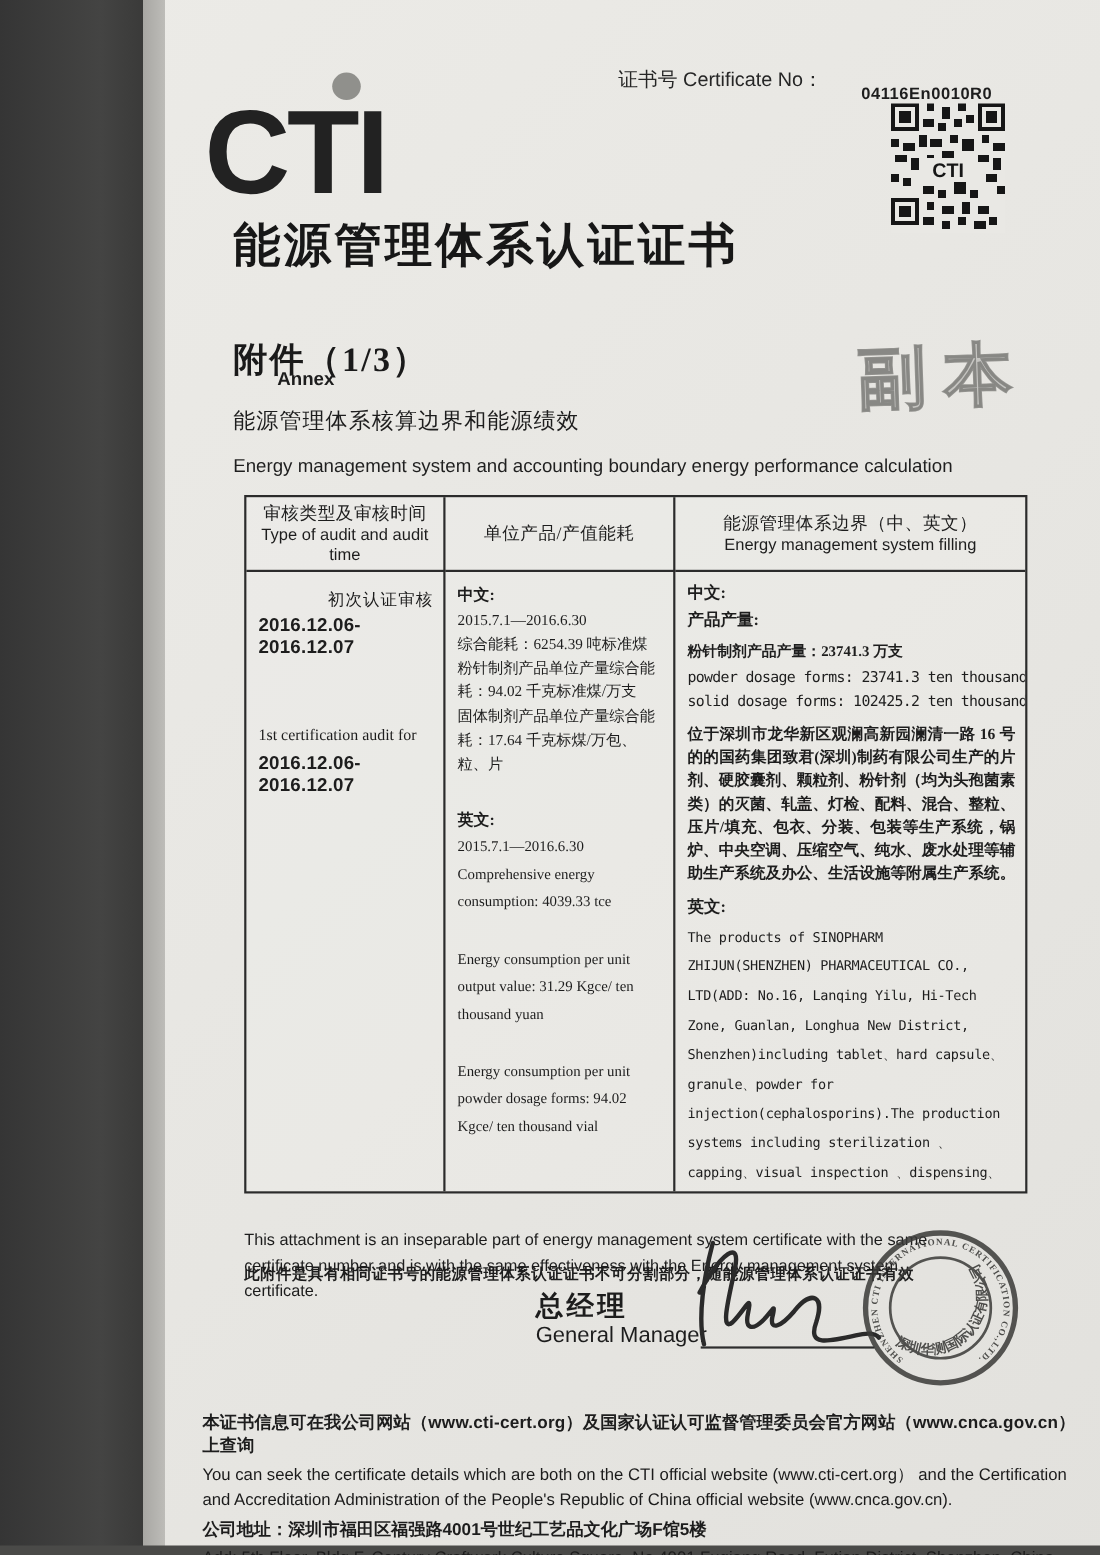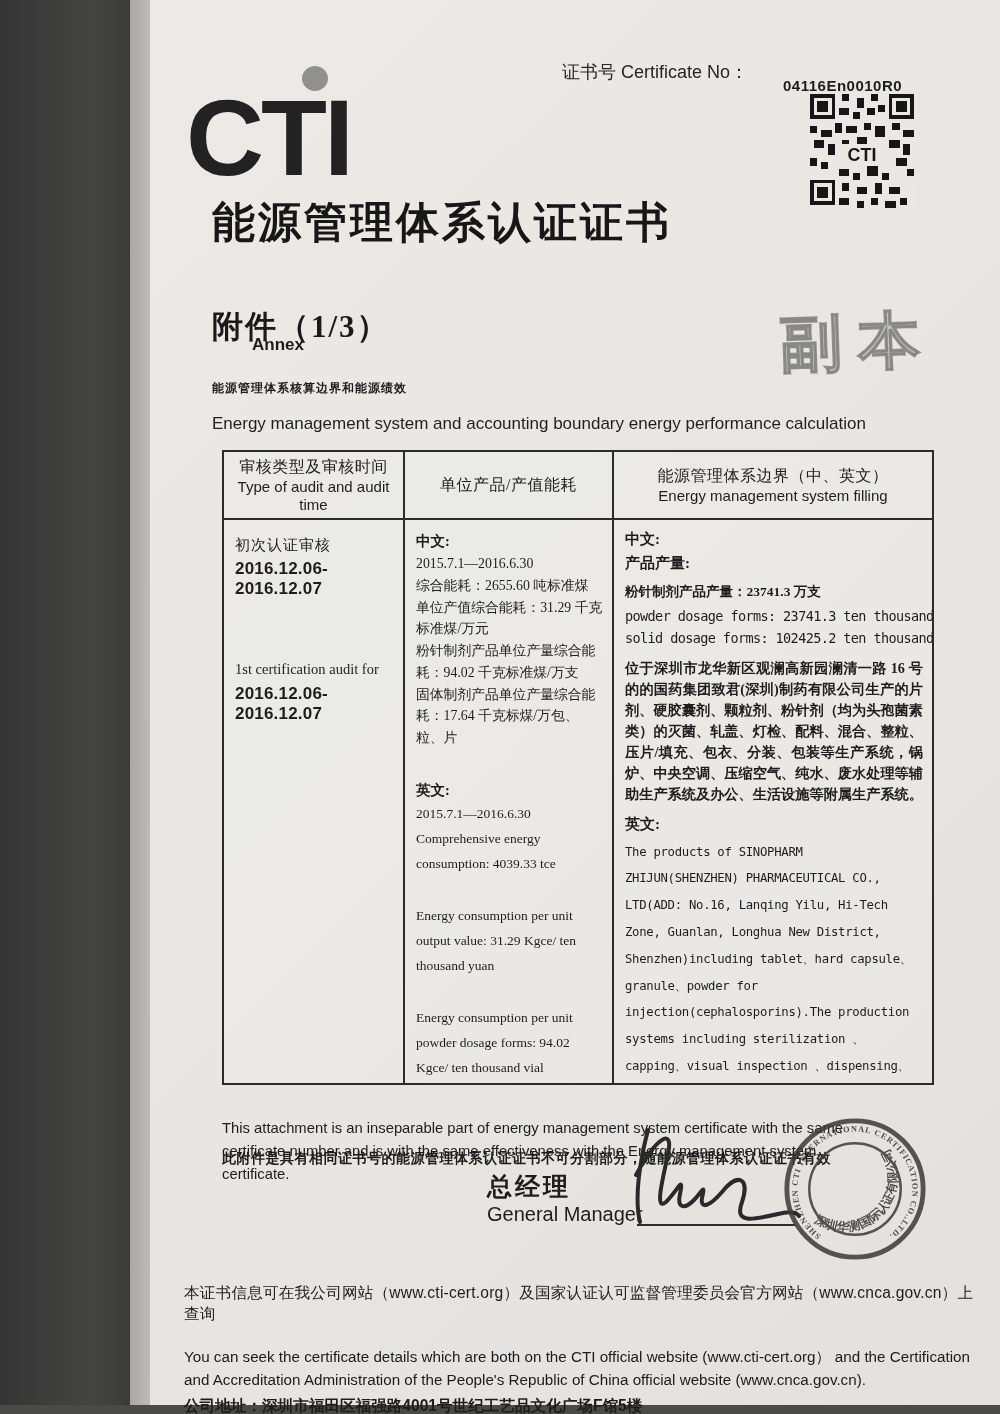"能源管理体系核算边界和能源绩效" .annex-sub-zh { font-size: 12px -> 20px; font-weight: 700 -> 400; top: 380px -> 369px }
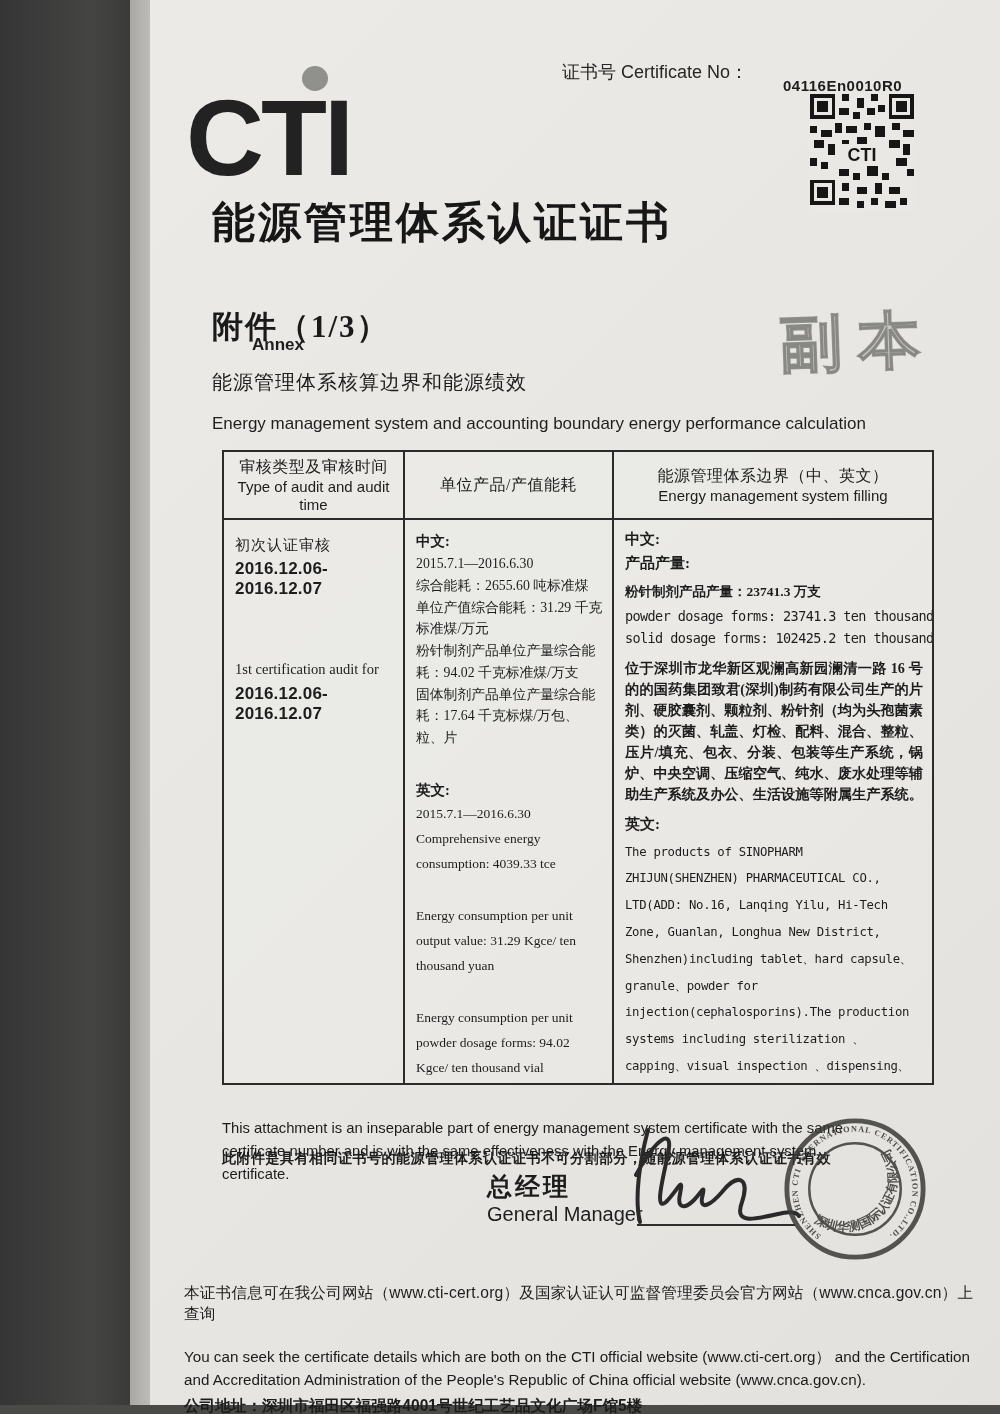"初次认证审核" .audit-zh { text-align: none -> right }
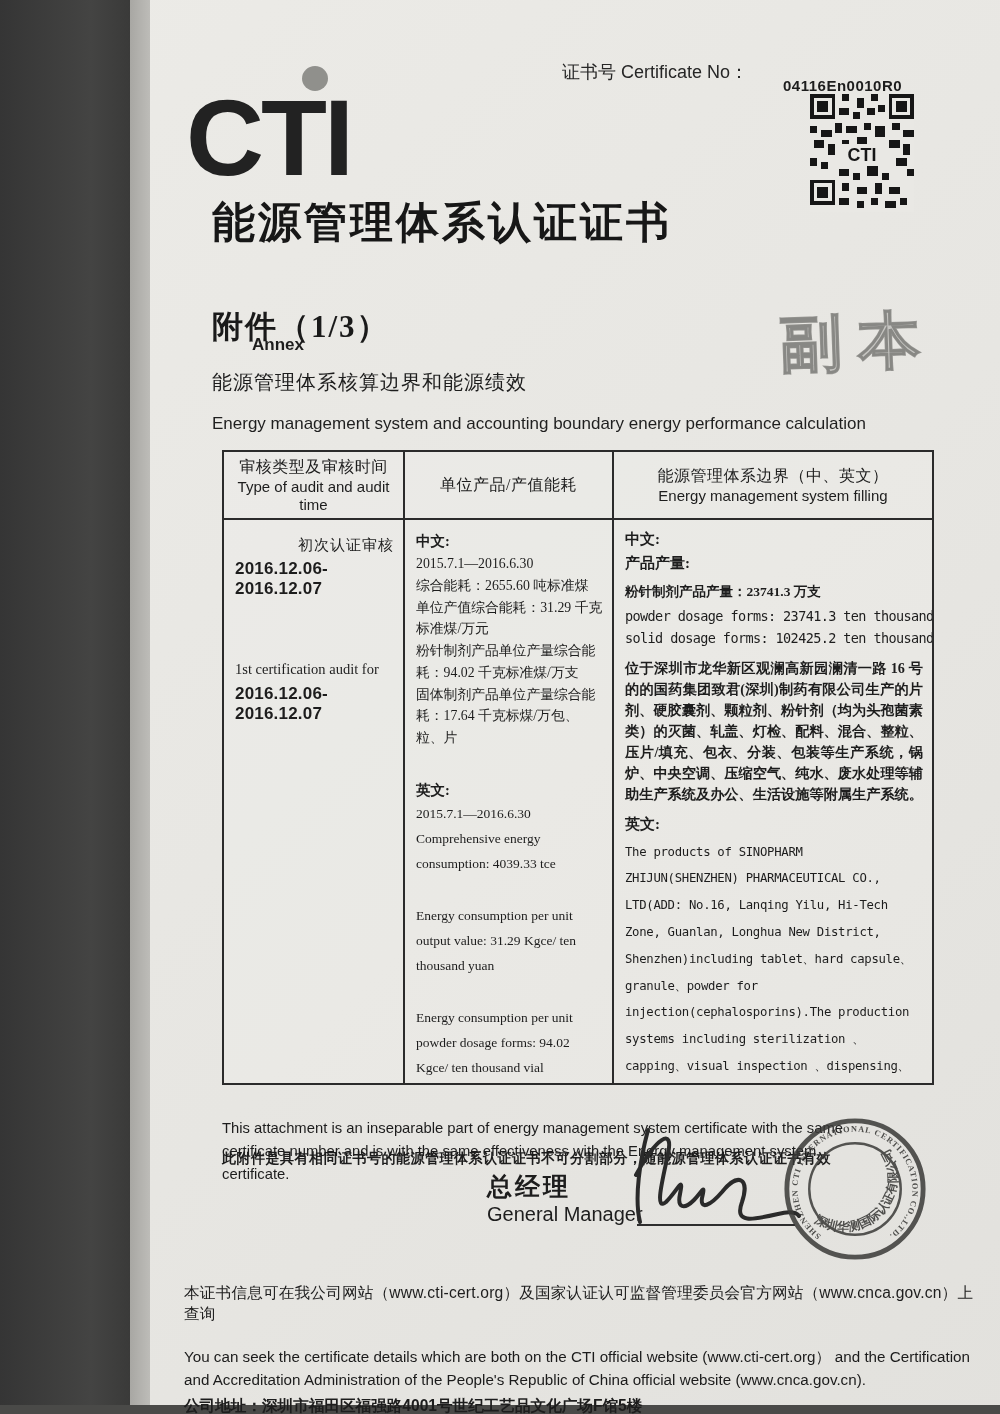"综合能耗：2655.60 吨标准煤" div { text: 2655.60 -> 6254.39 }
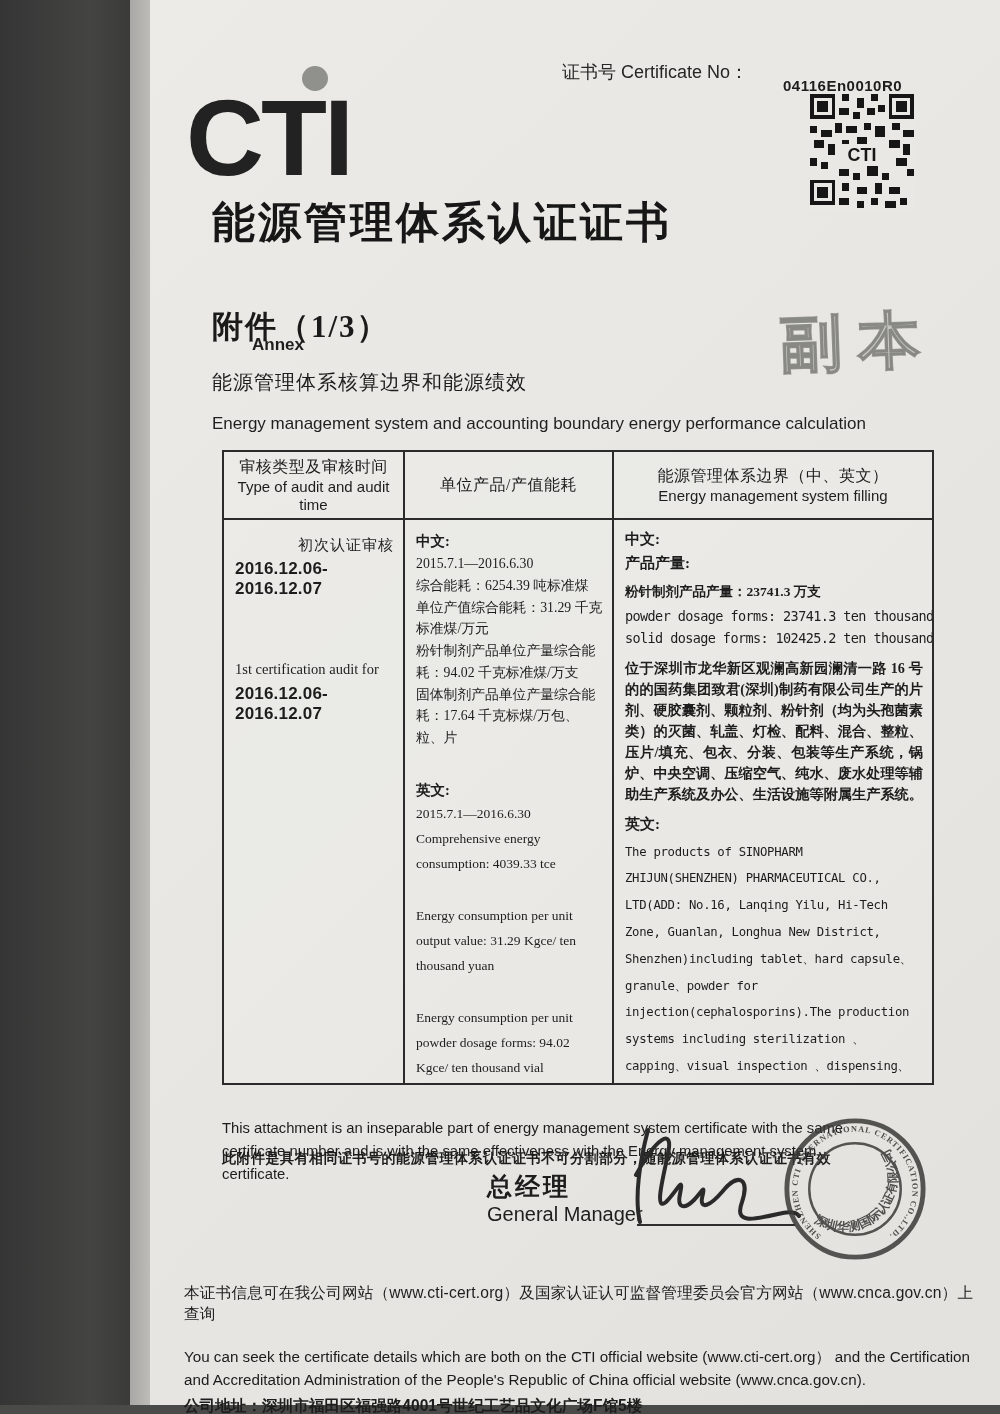"单位产值综合能耗：31.29 千克标准煤/万元" div { html: <div>单位产值综合能耗：31.29 千克标准煤/万元</div> -> none }
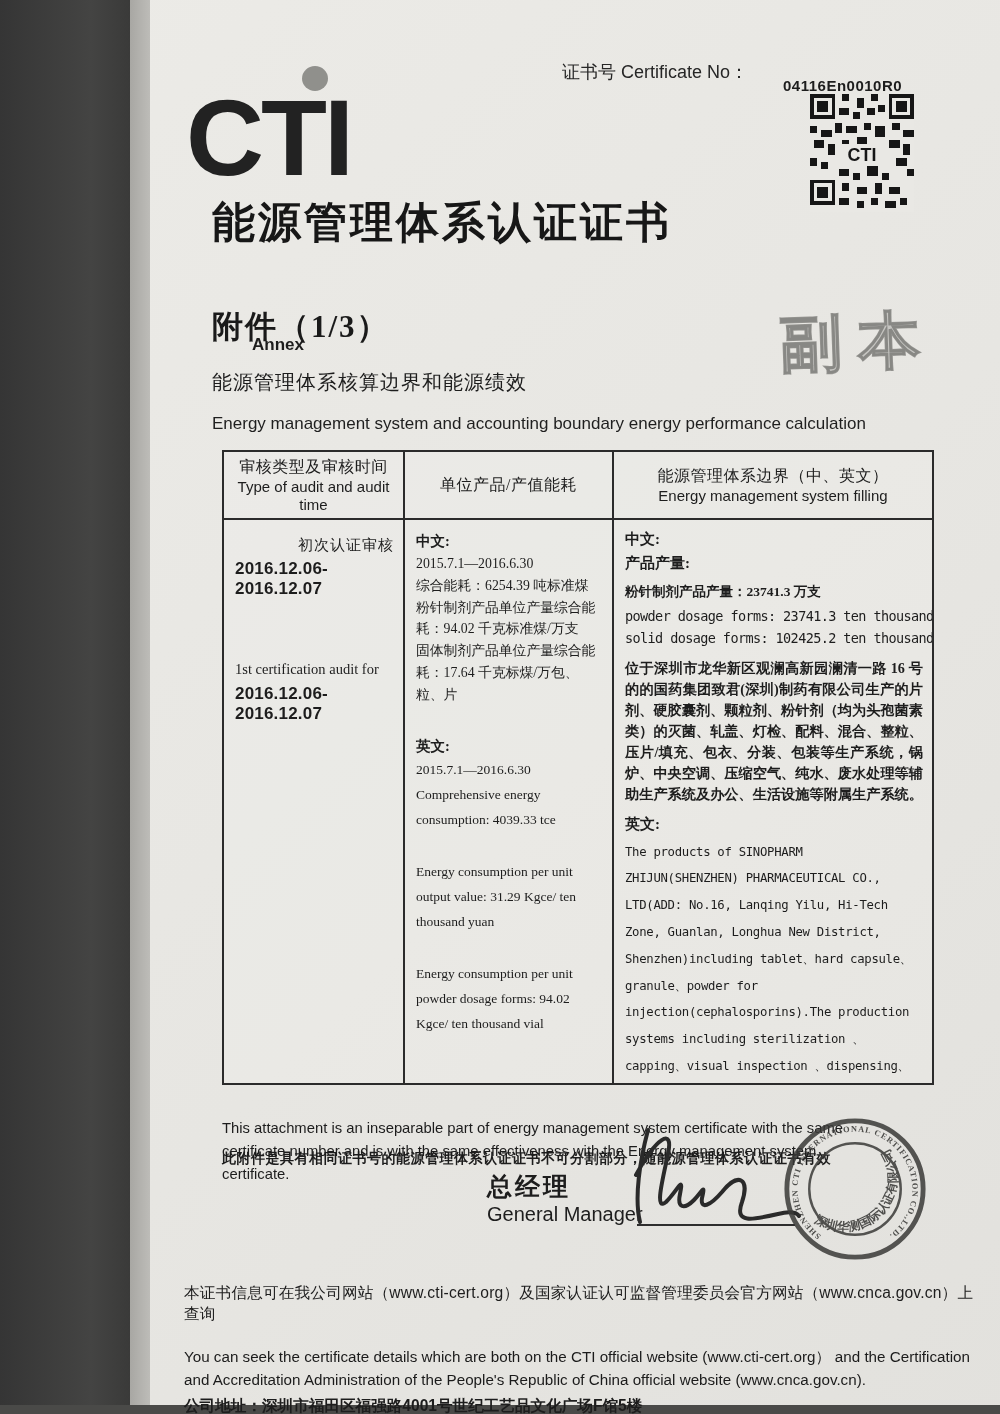"本证书信息可在我公司网站（www.cti-cert.org）及国家认证认可监督管" .f-zh { font-weight: 400 -> 700; margin-bottom: 20px -> 4px }
